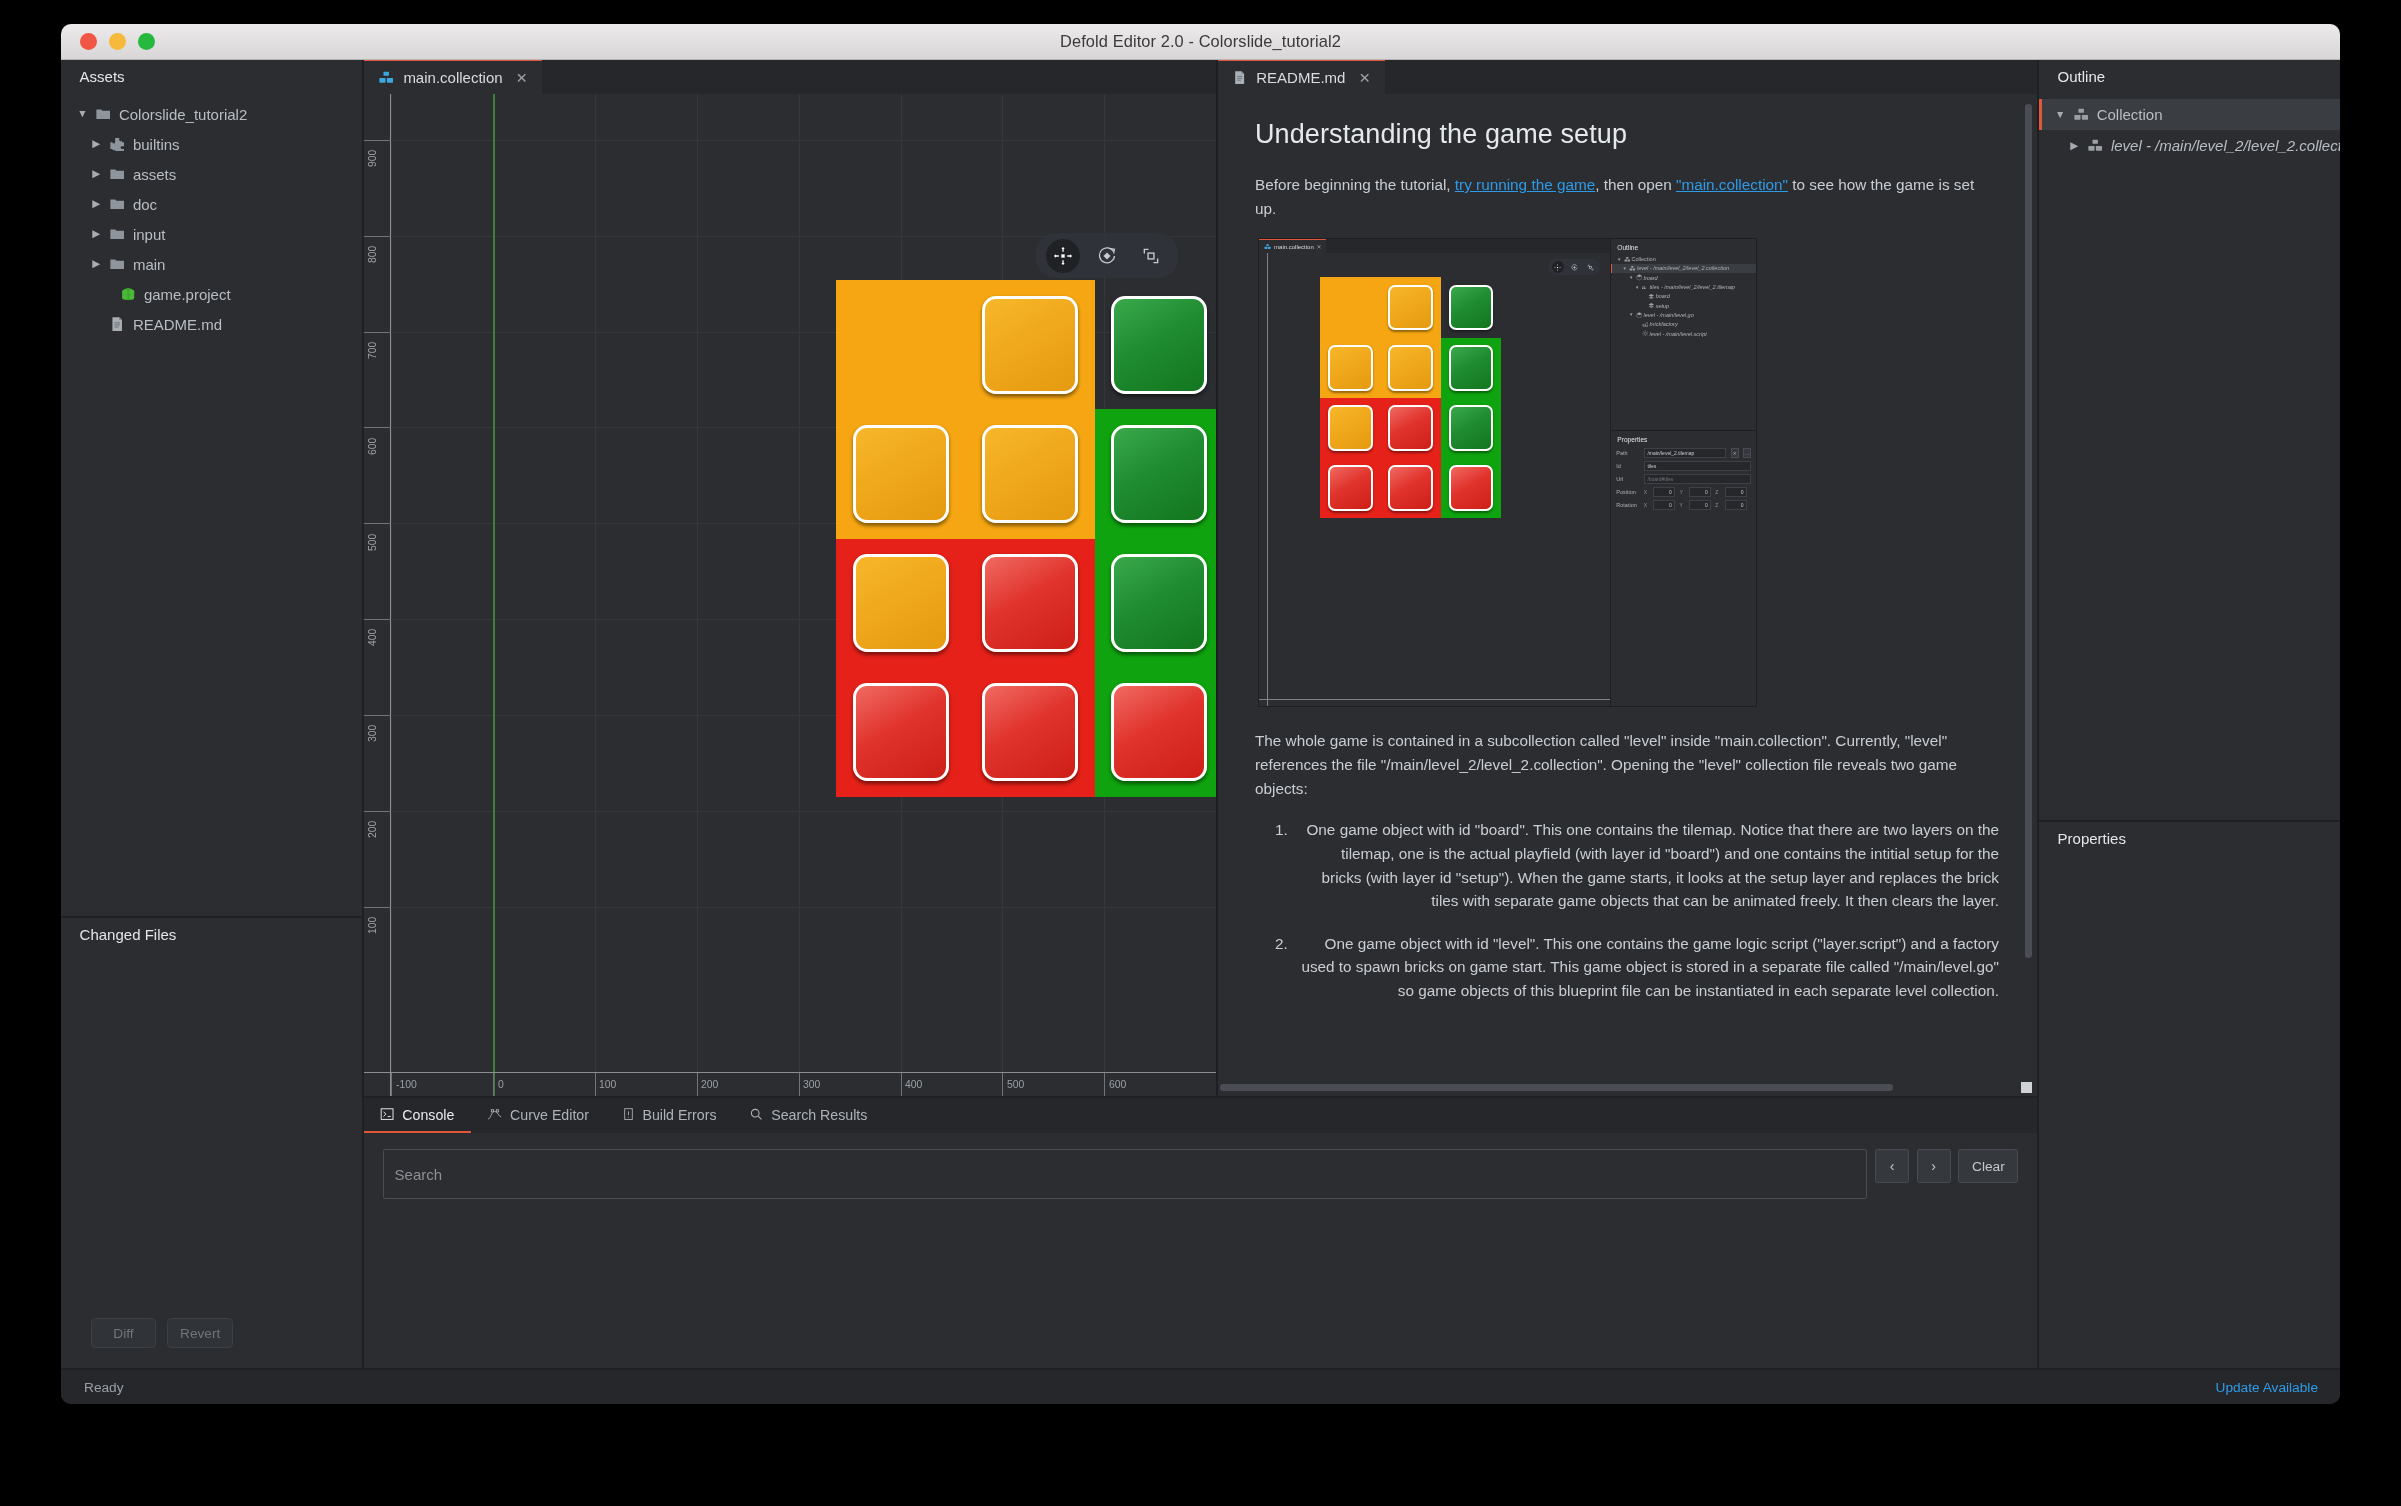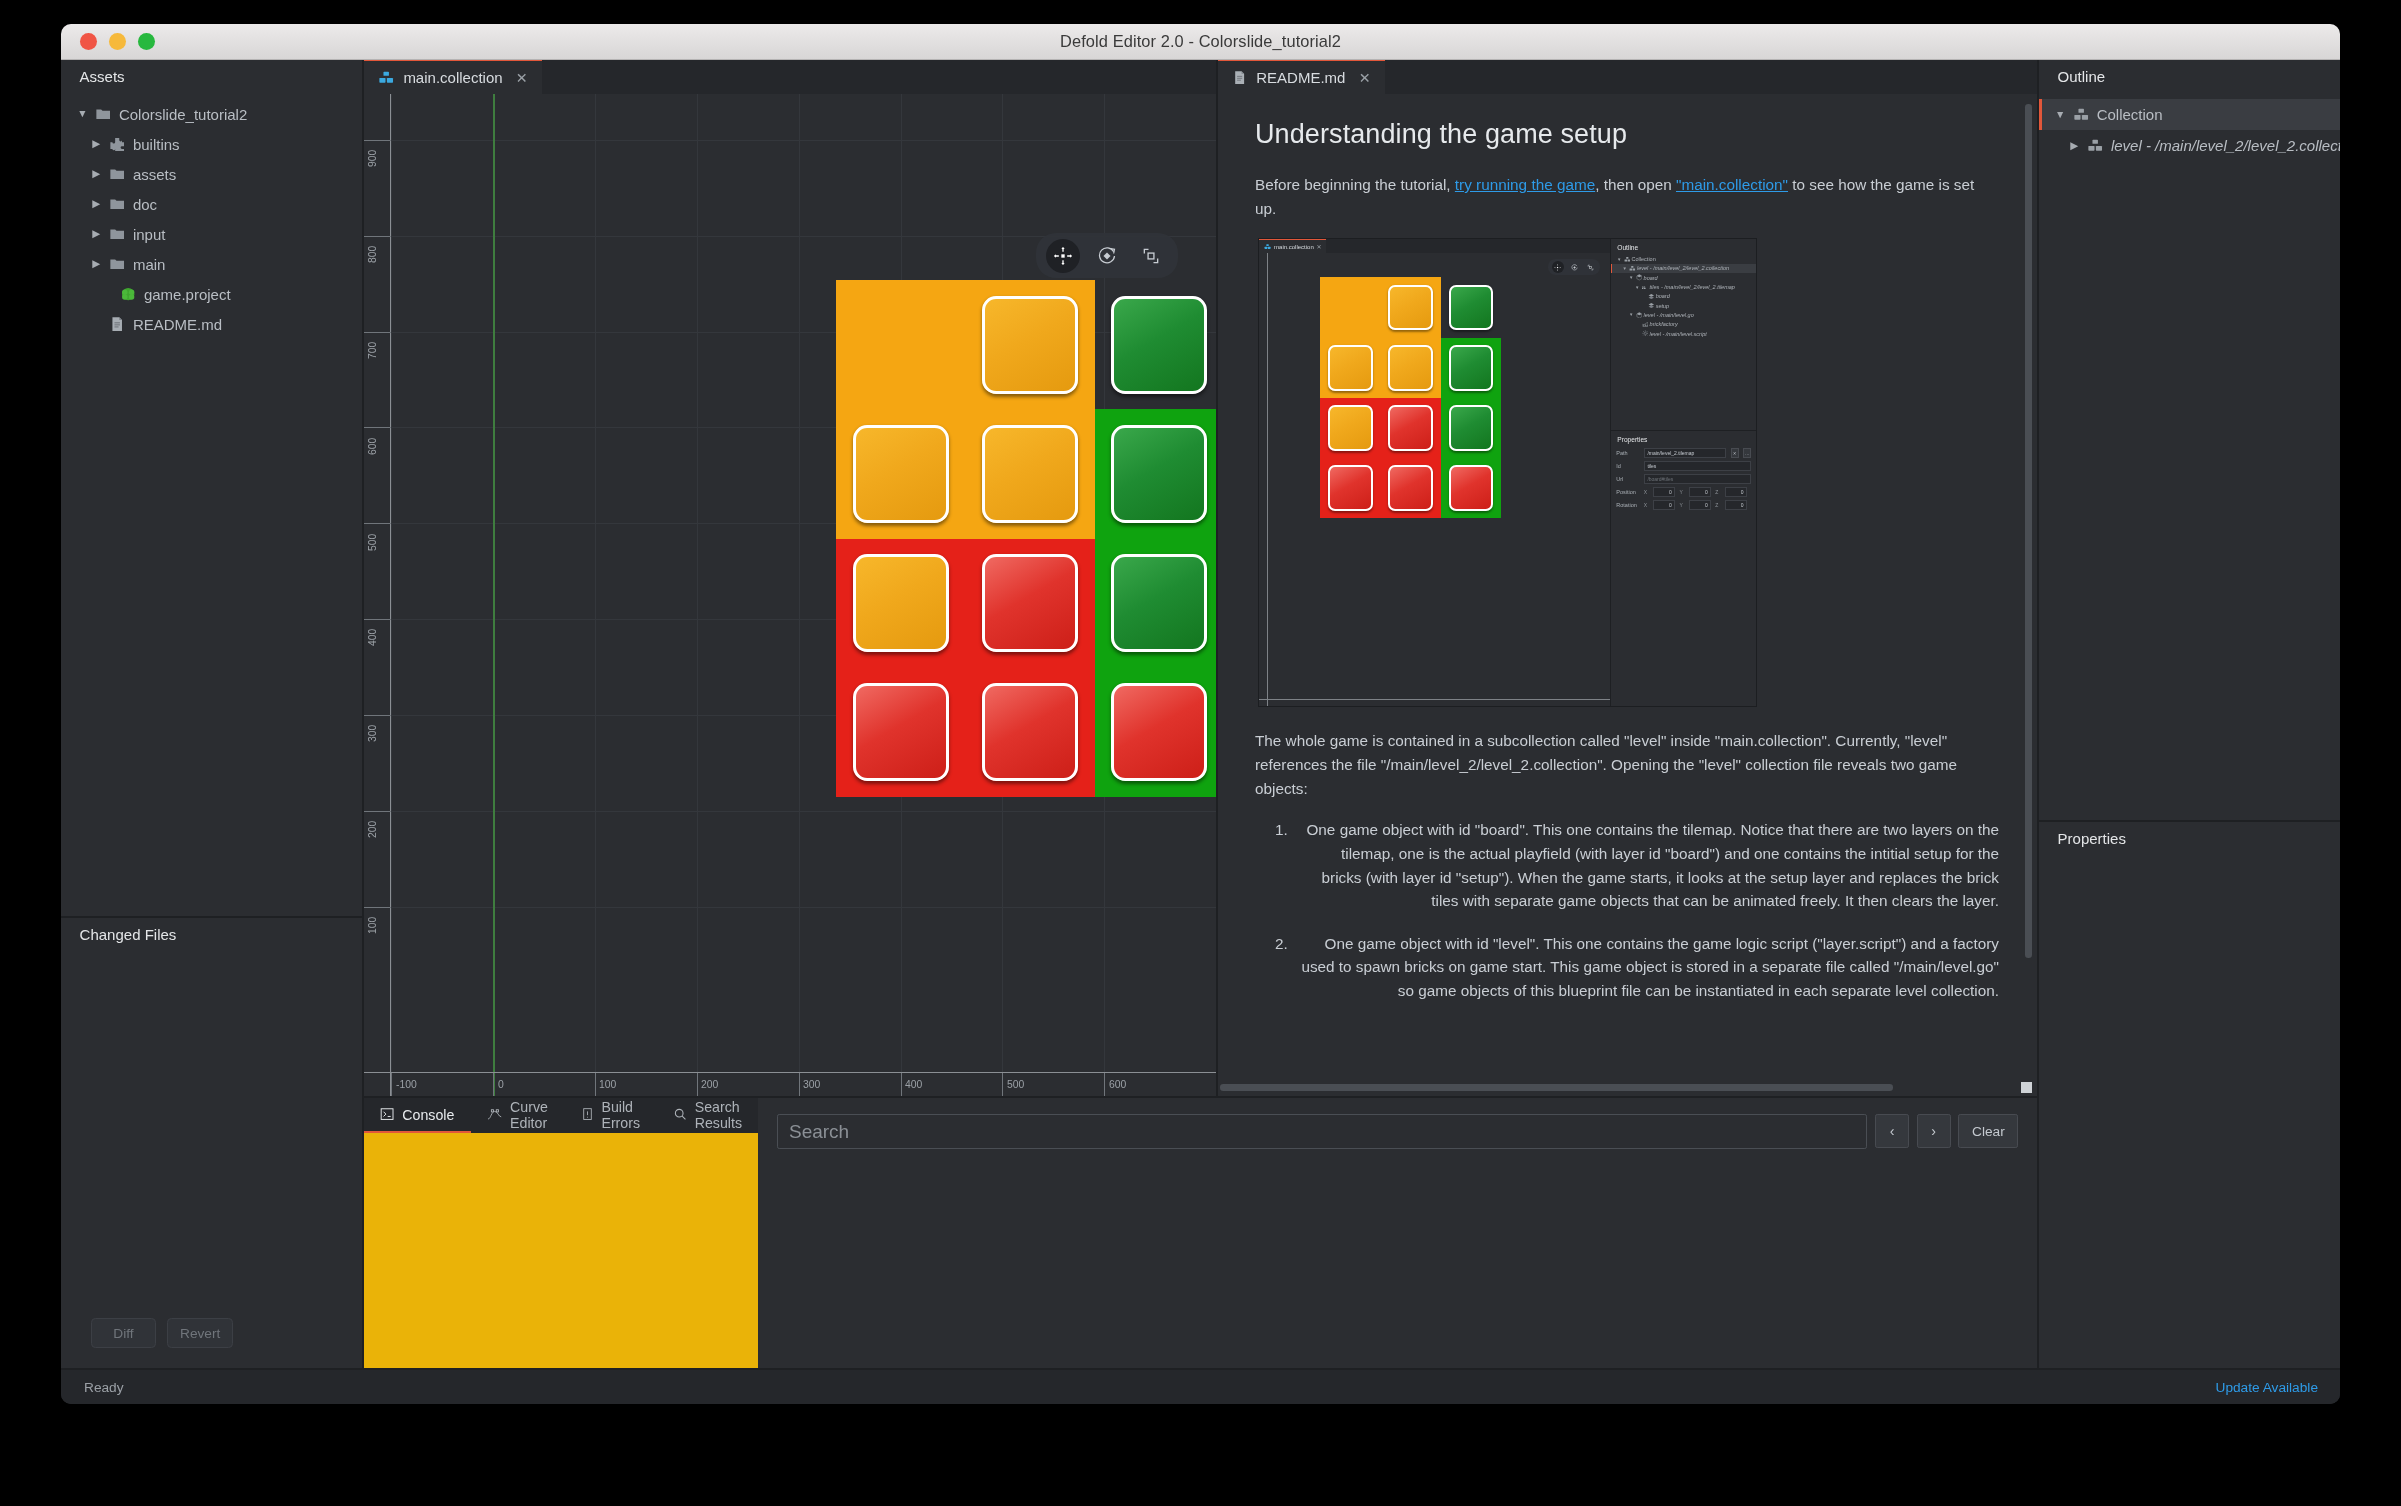"Console" #console-pane { background: #eab308 -> #0369a1; flex-direction: none -> column }
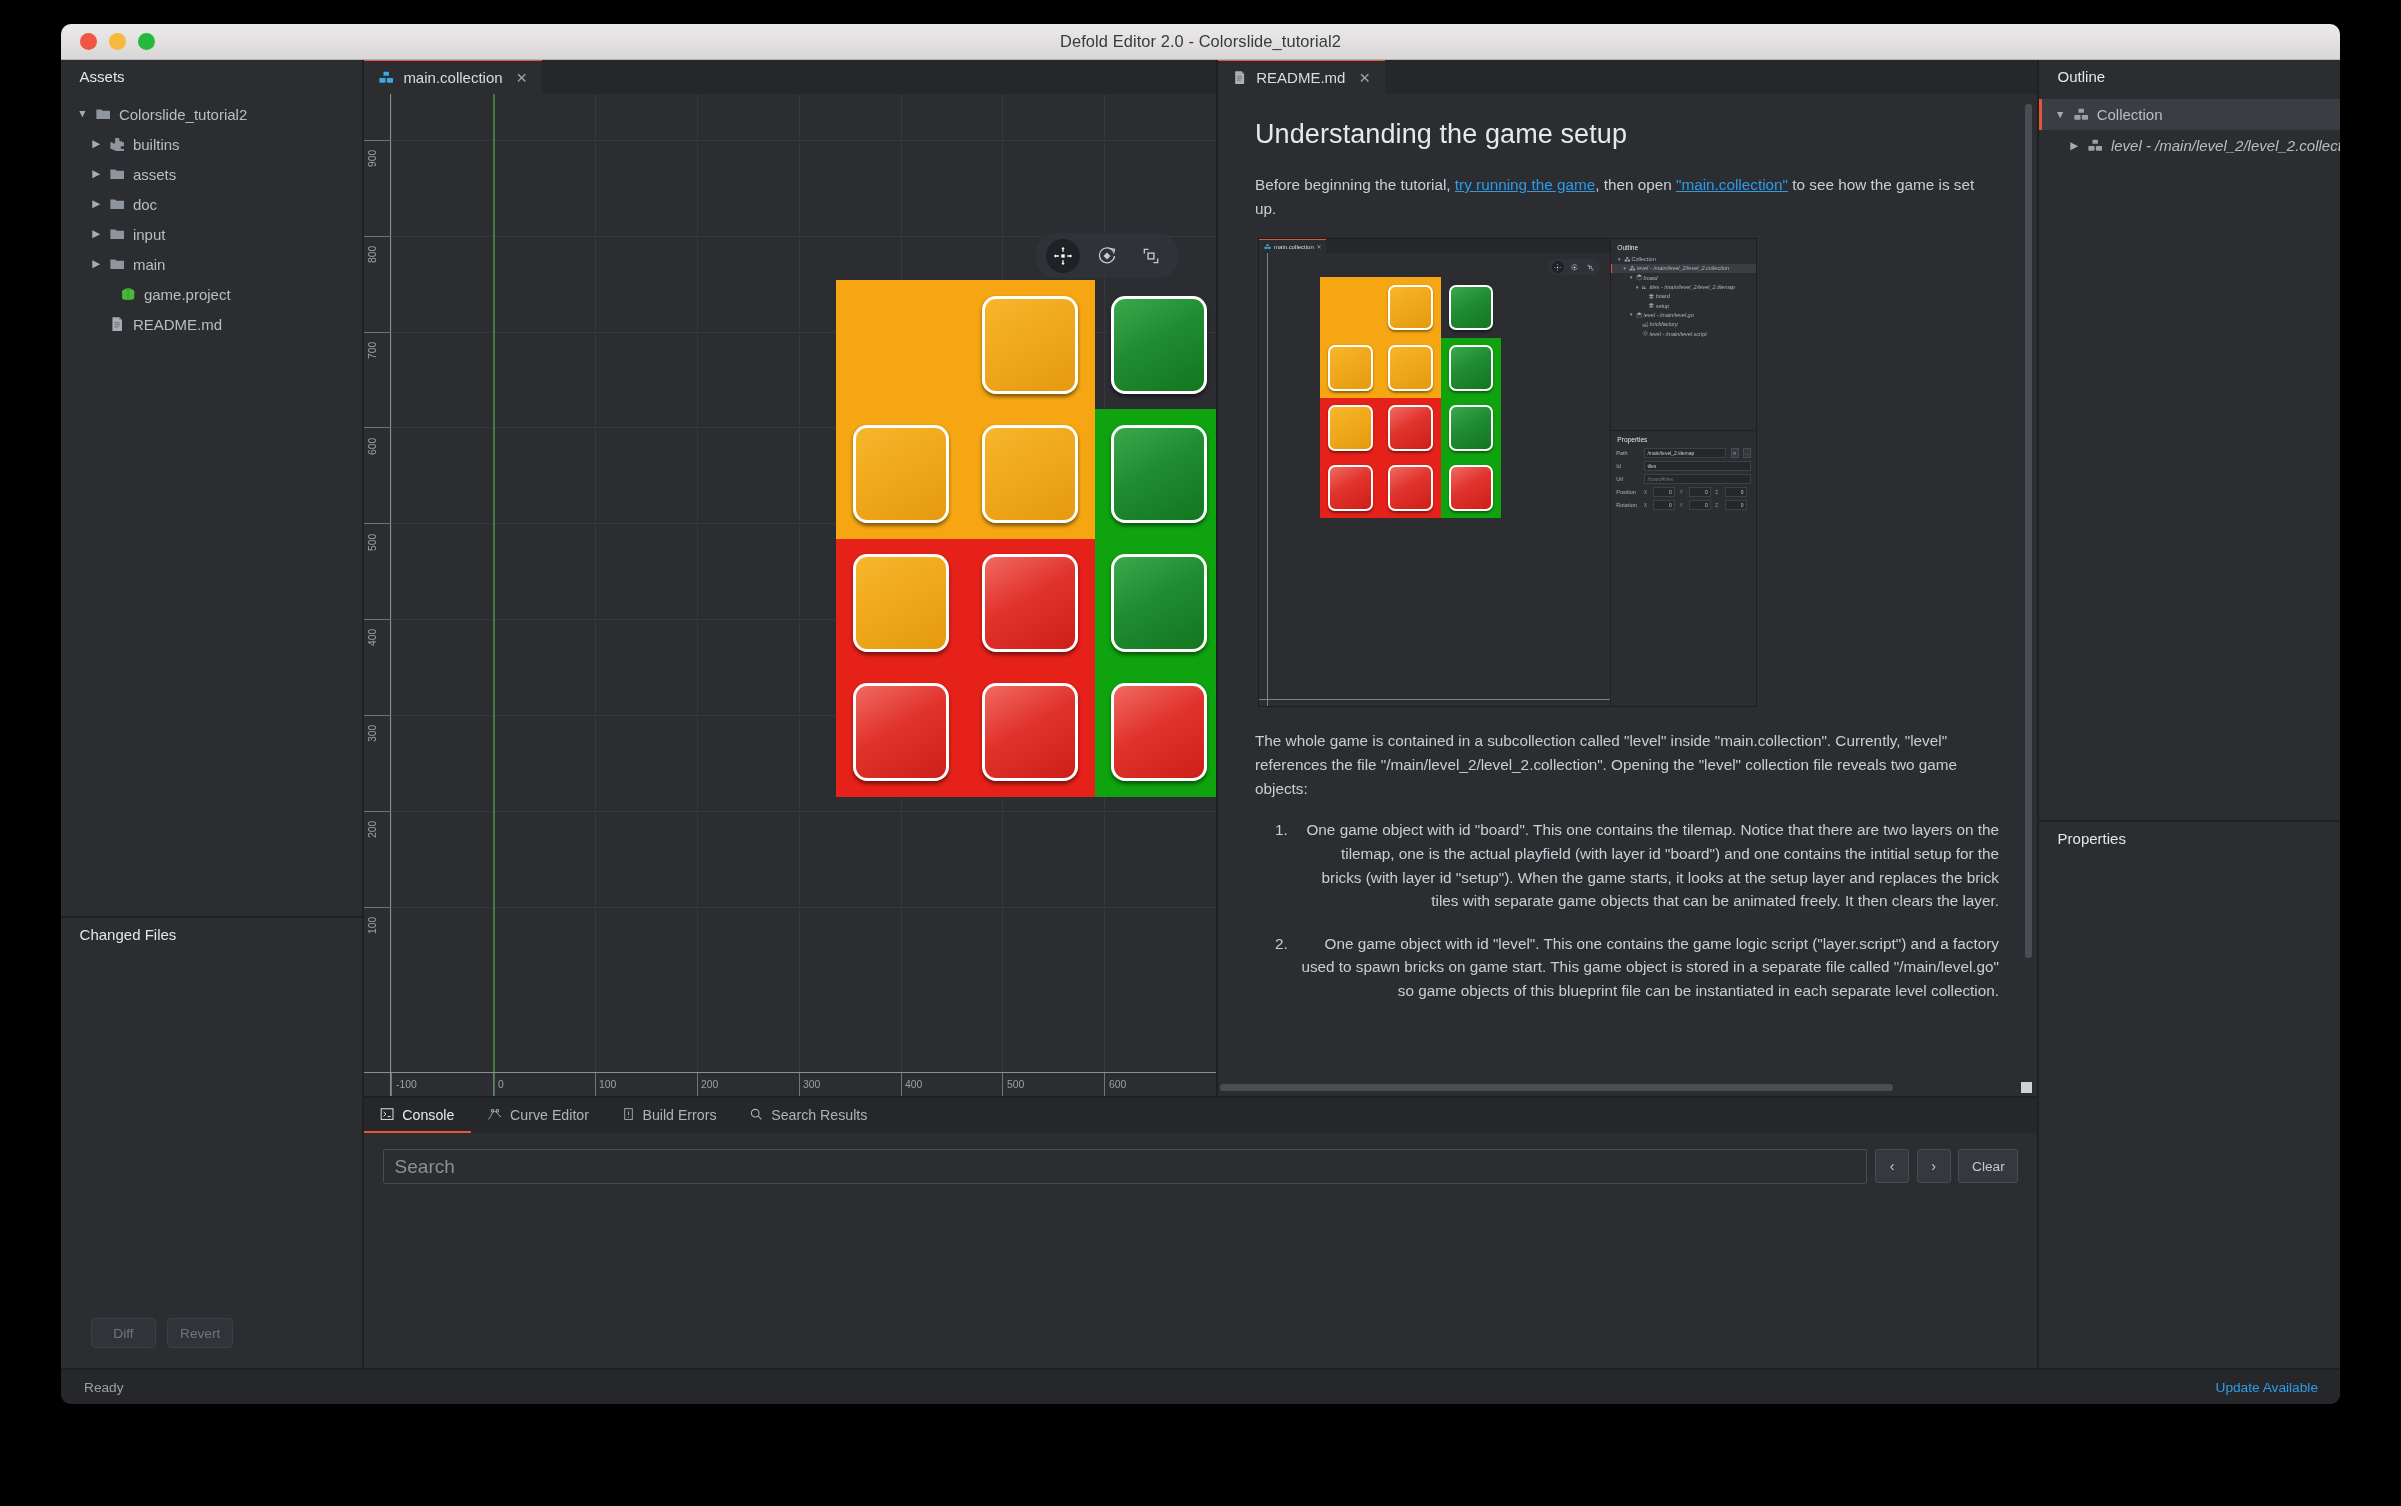"Search" #console-search { font-size: 19px -> 15px; height: 35px -> 50px }
